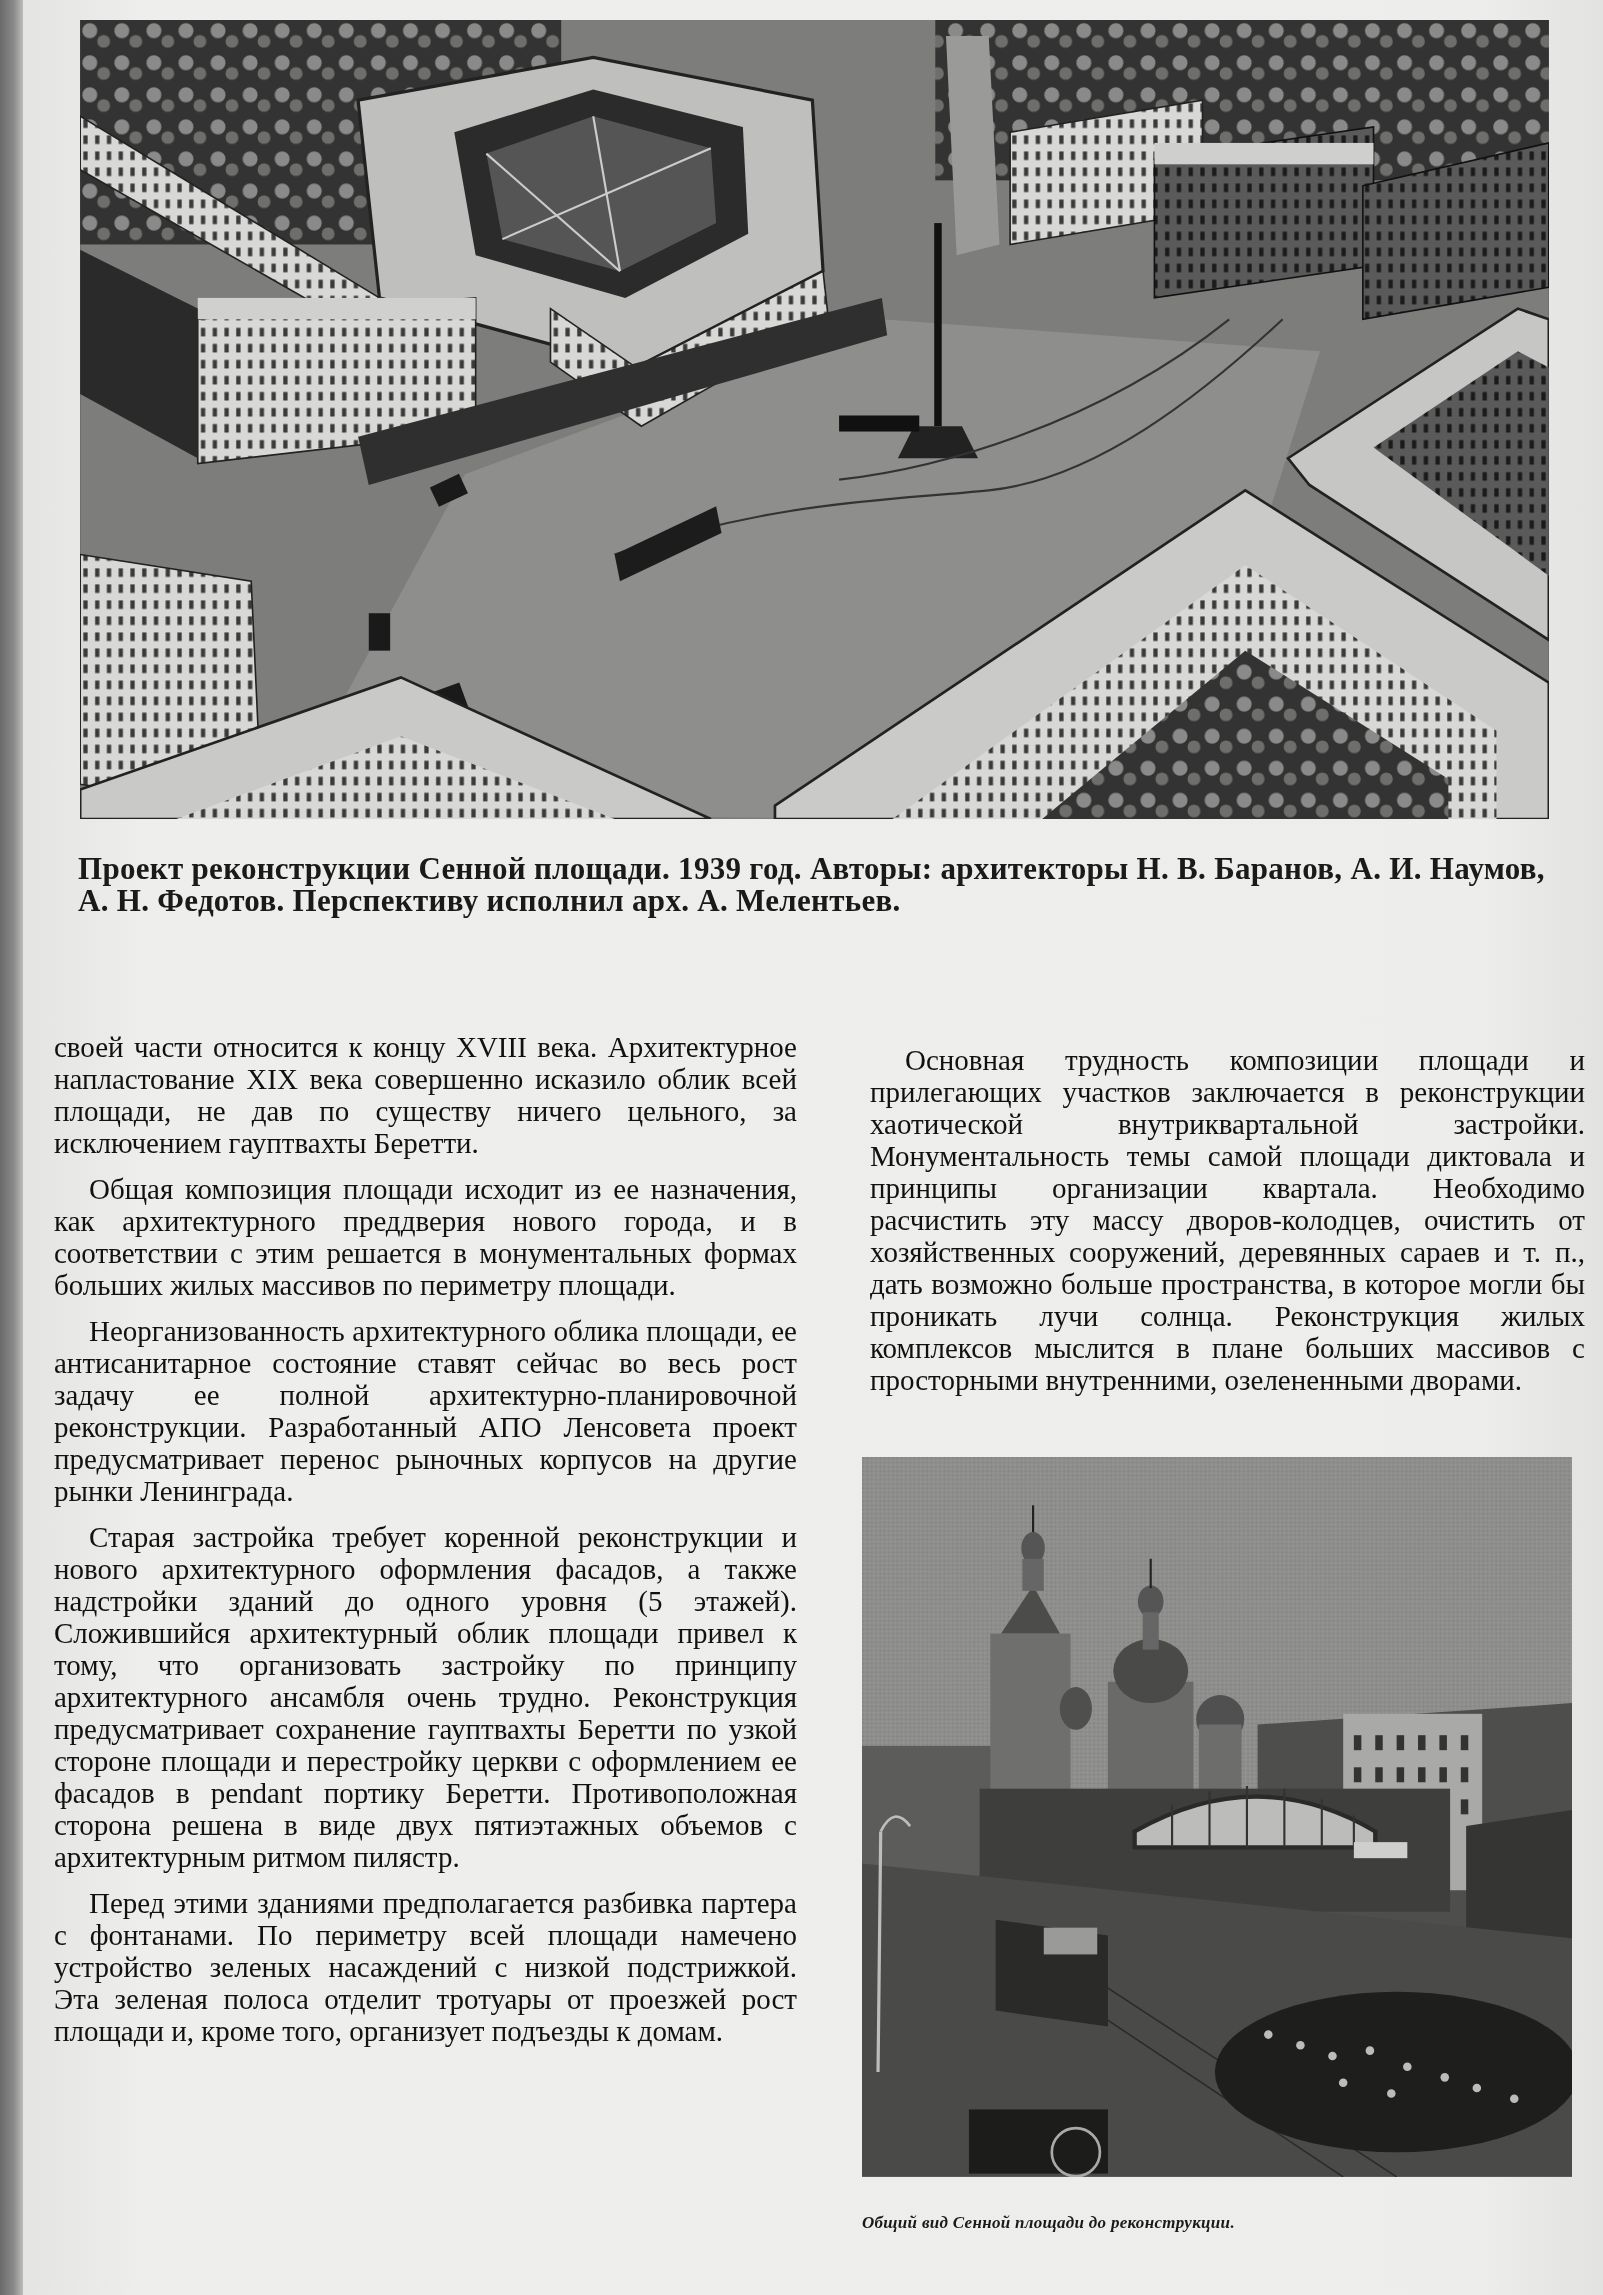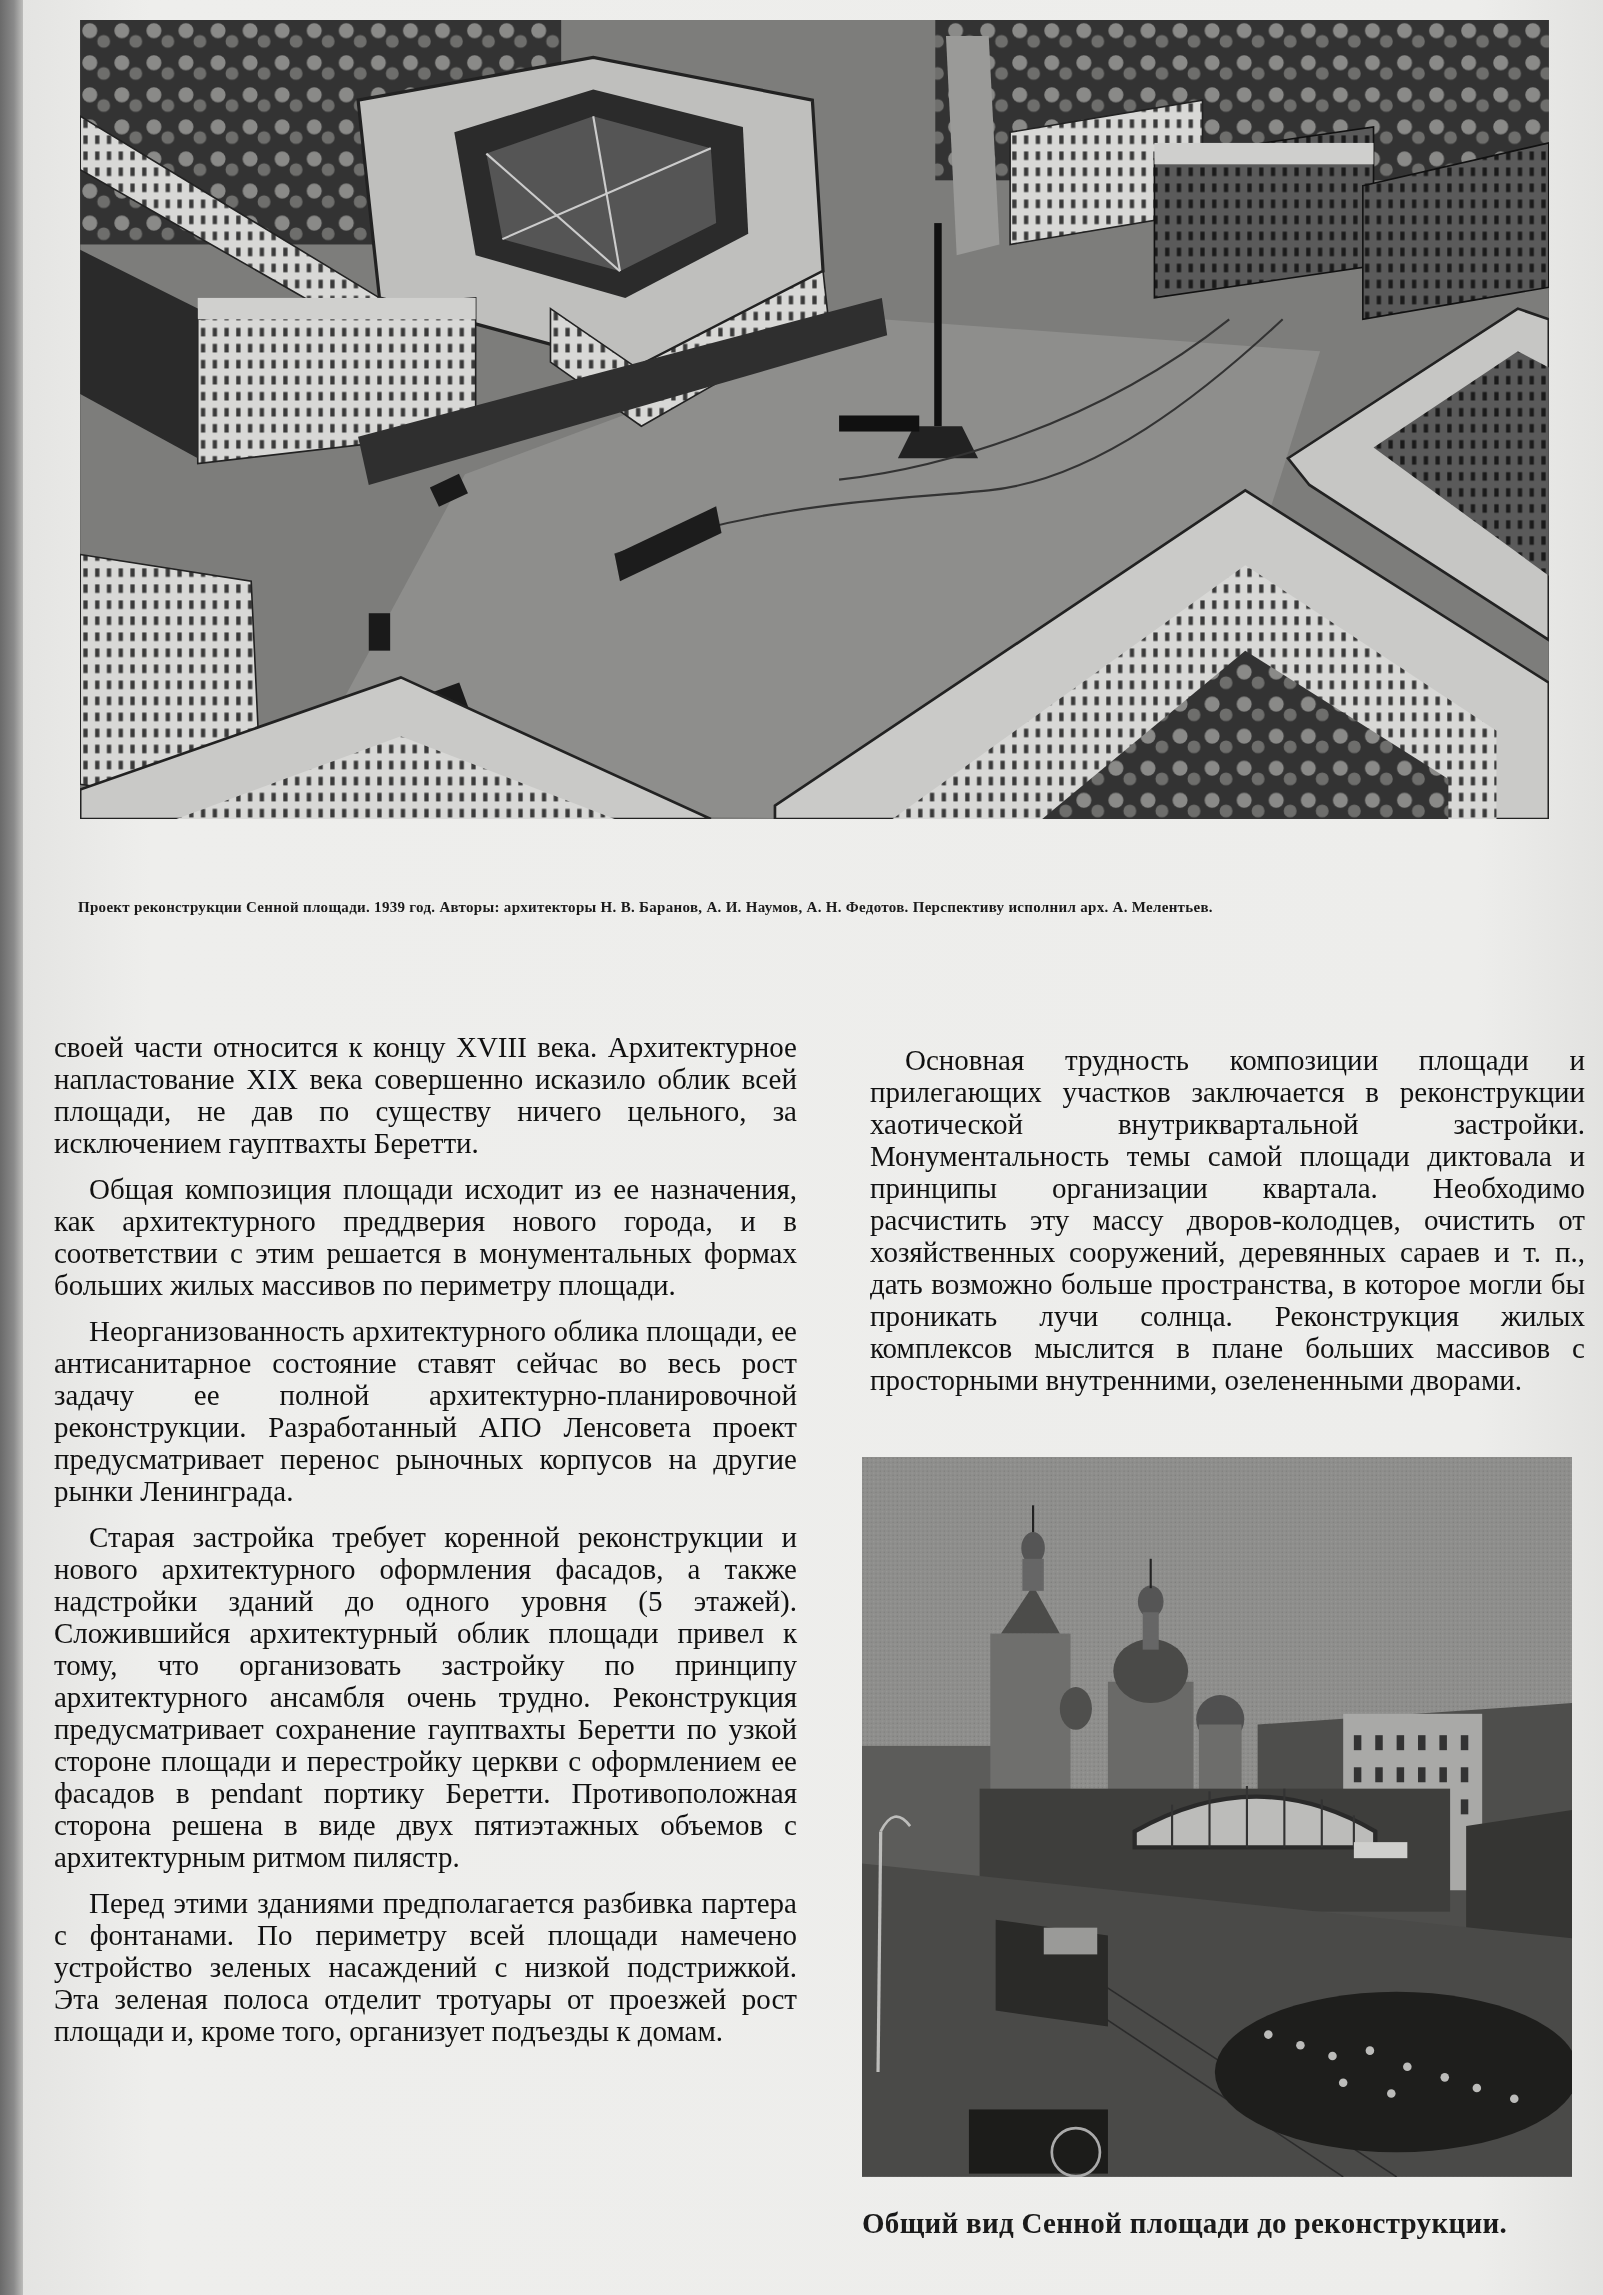"Проект реконструкции Сенной площади." #top-caption { font-size: 15px -> 31px; margin-top: 38px -> none }
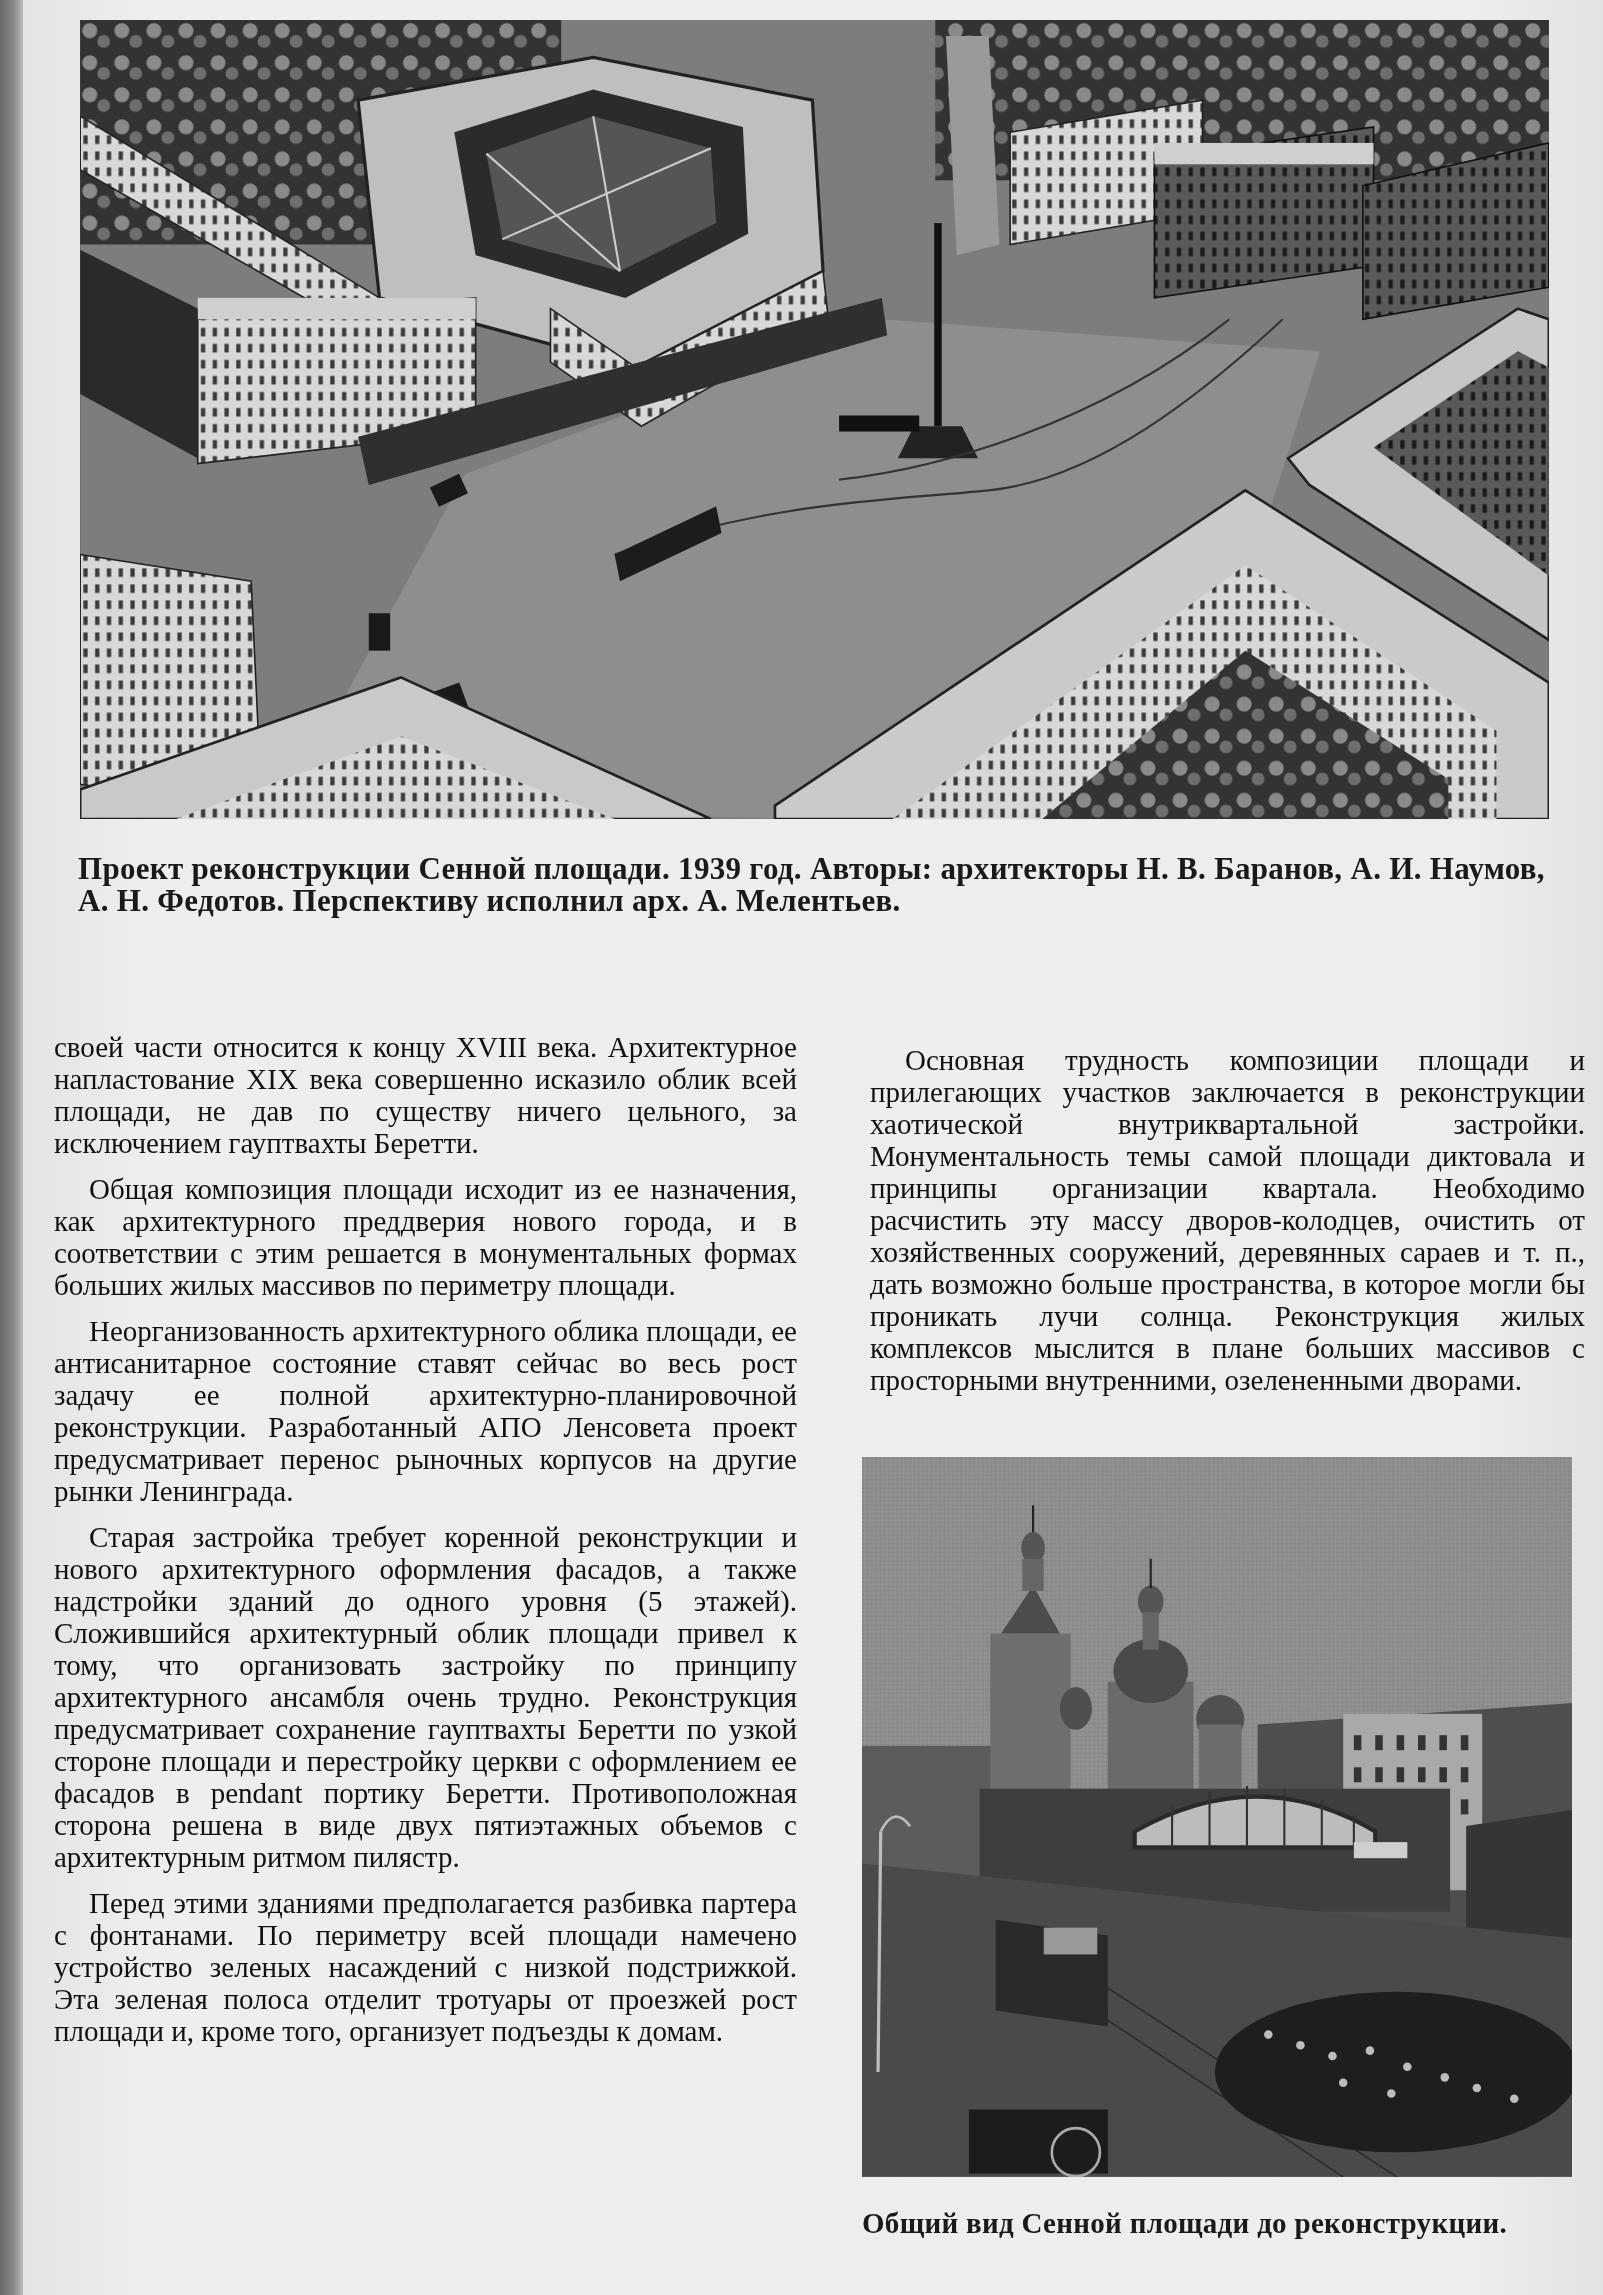"Общий вид Сенной площади до" #photo-caption { font-size: 29px -> 17px; font-style: none -> italic }
